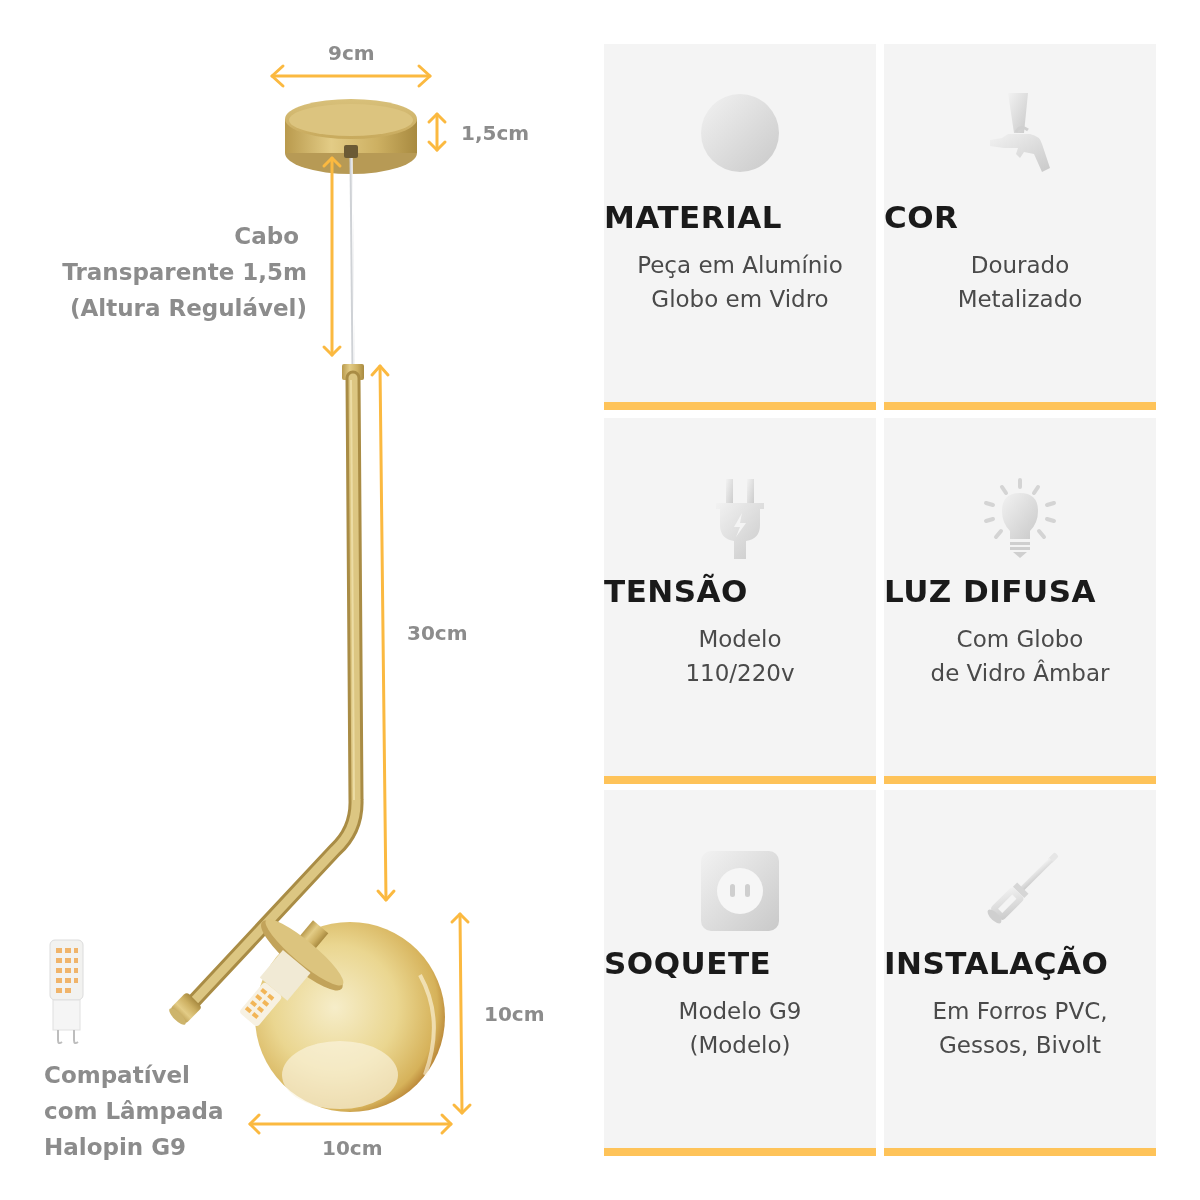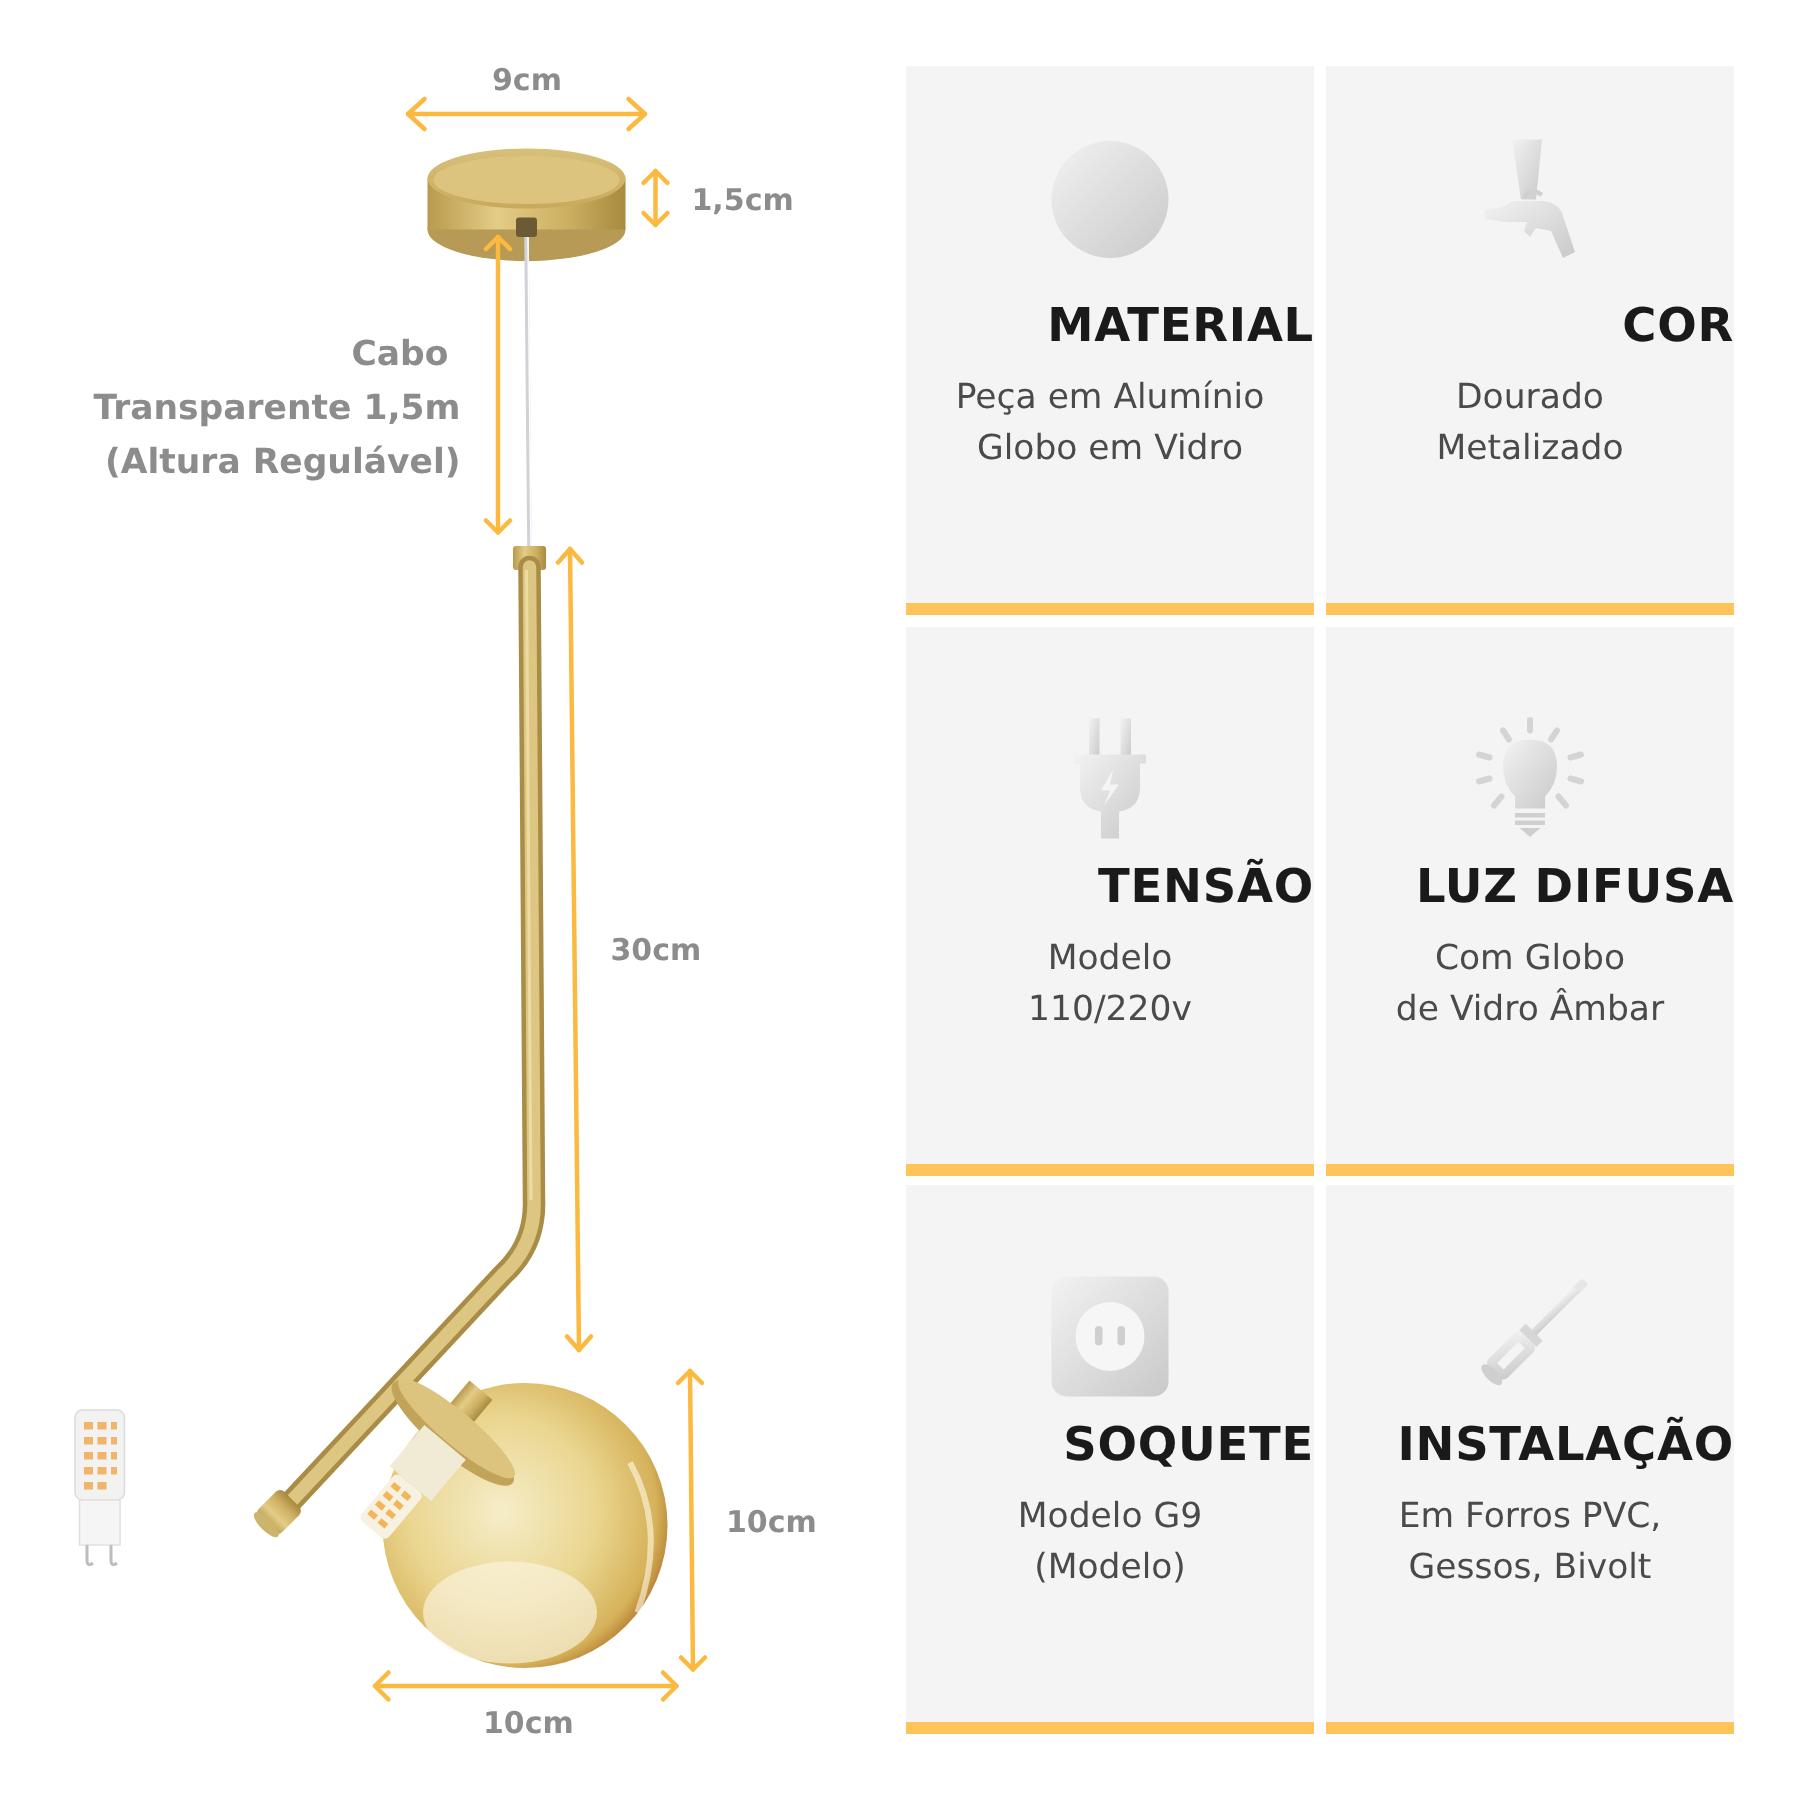"MATERIAL" .card .title { text-align: right -> left }
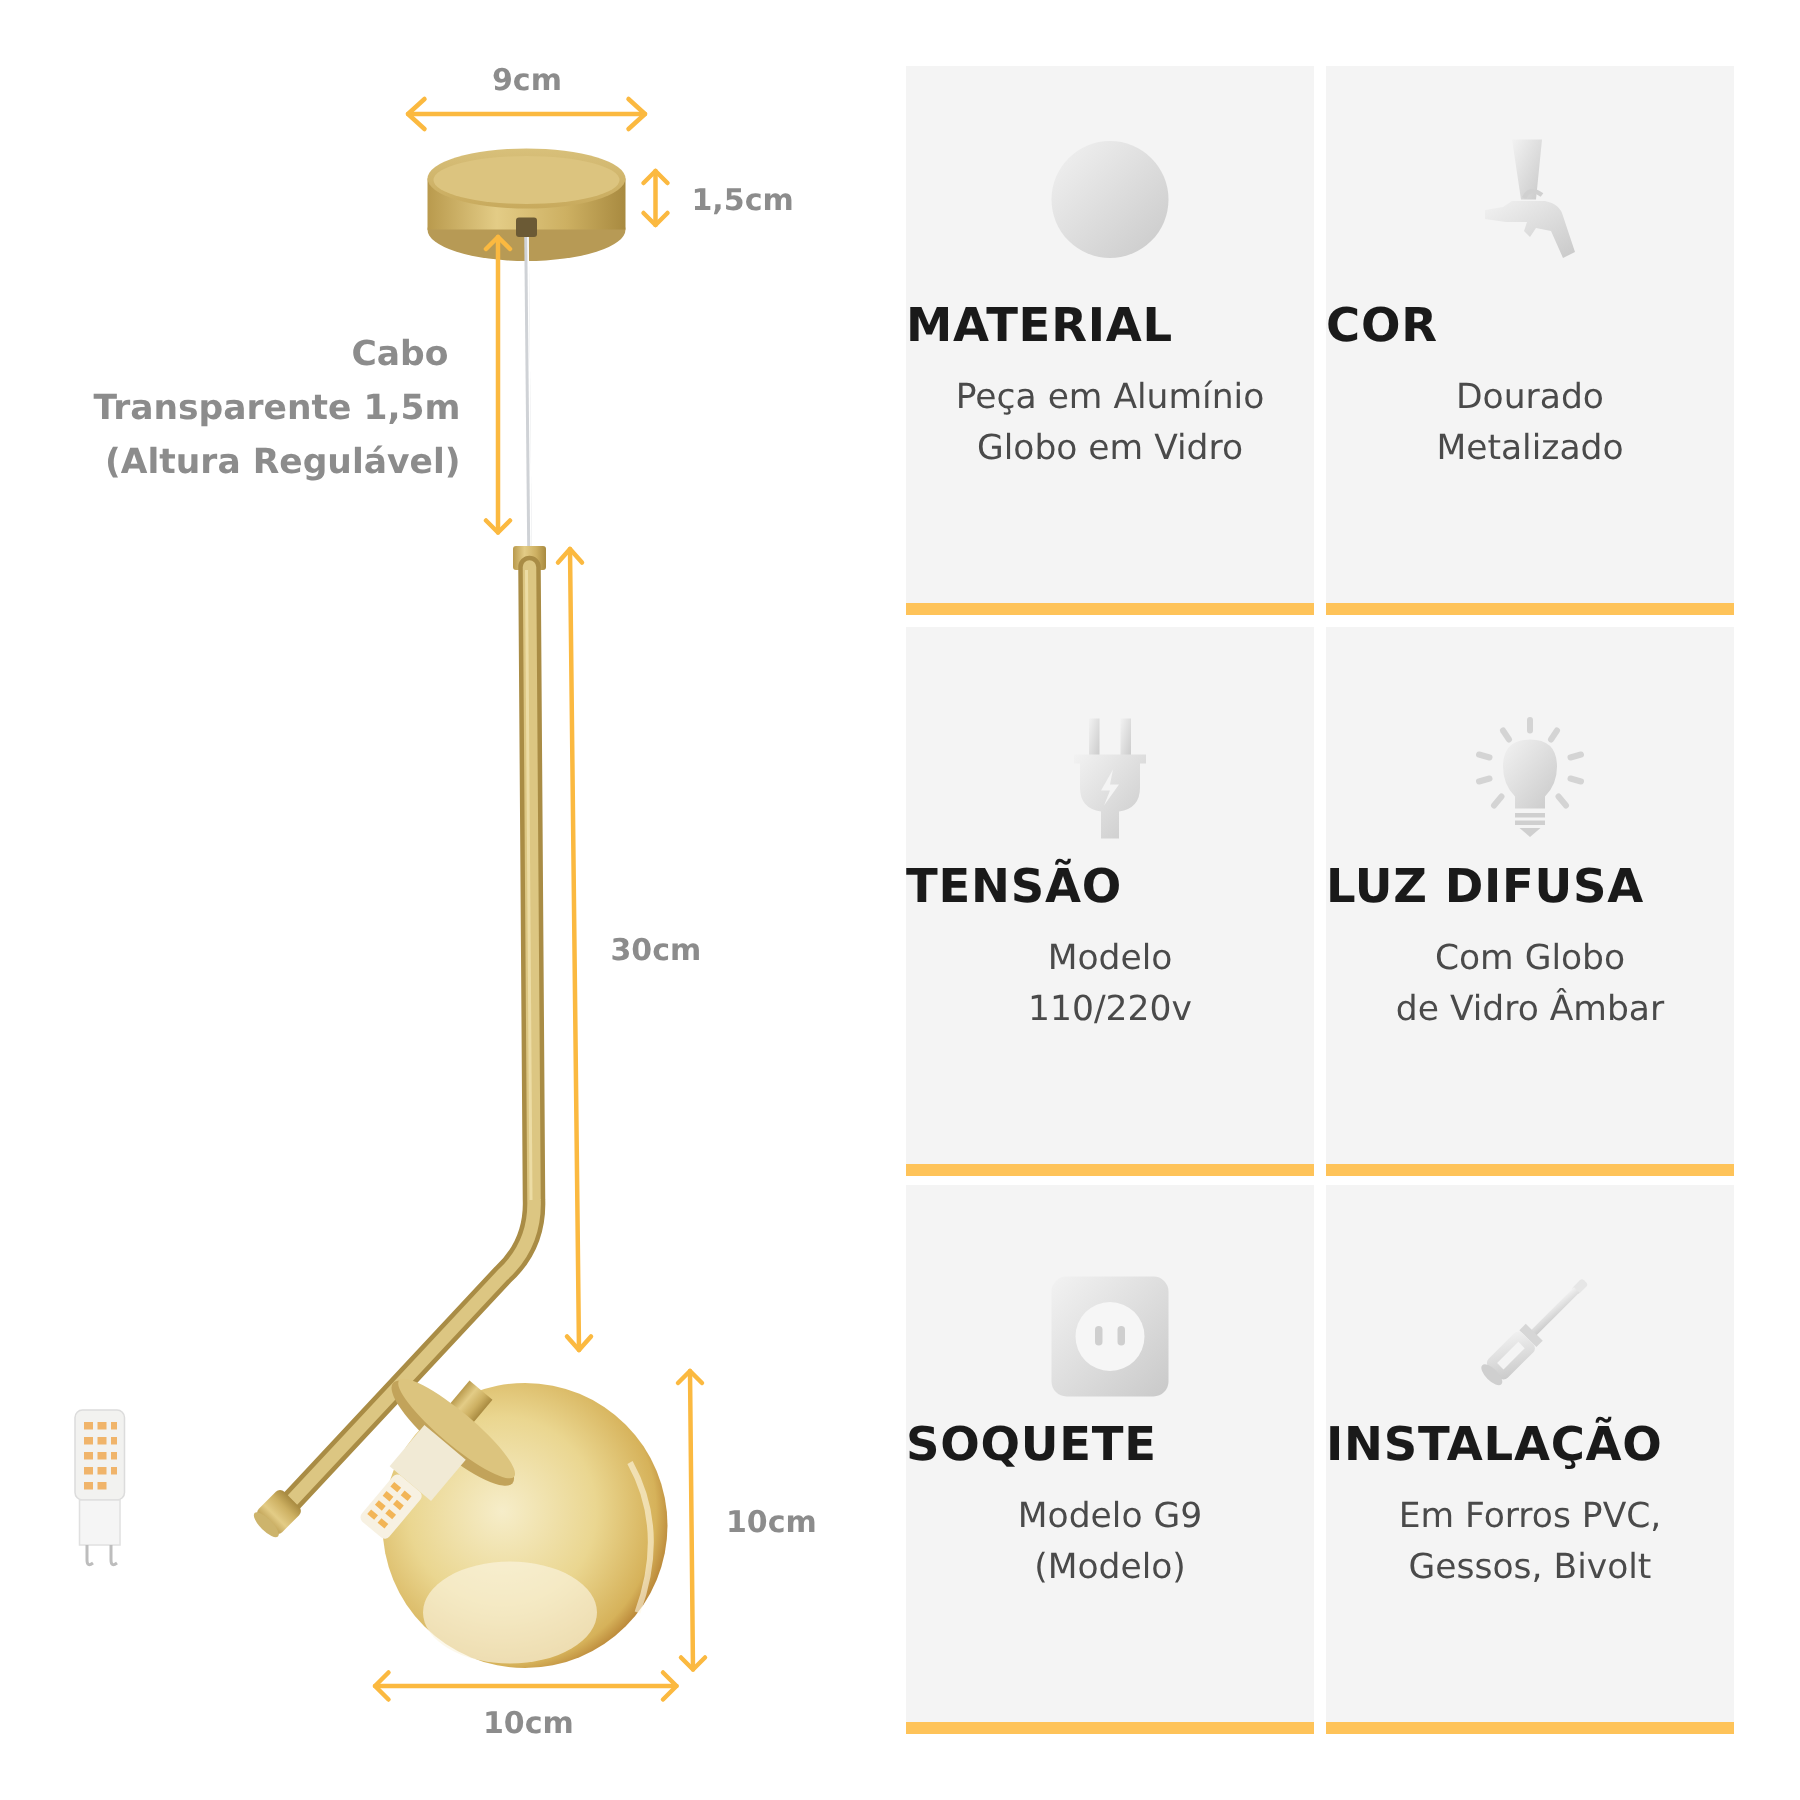"Compatível" div.note-label { html: none -> <div> <div>Compatível</div> <div>com Lâmpada</div> <div>Halopin G9</div> </div> }
